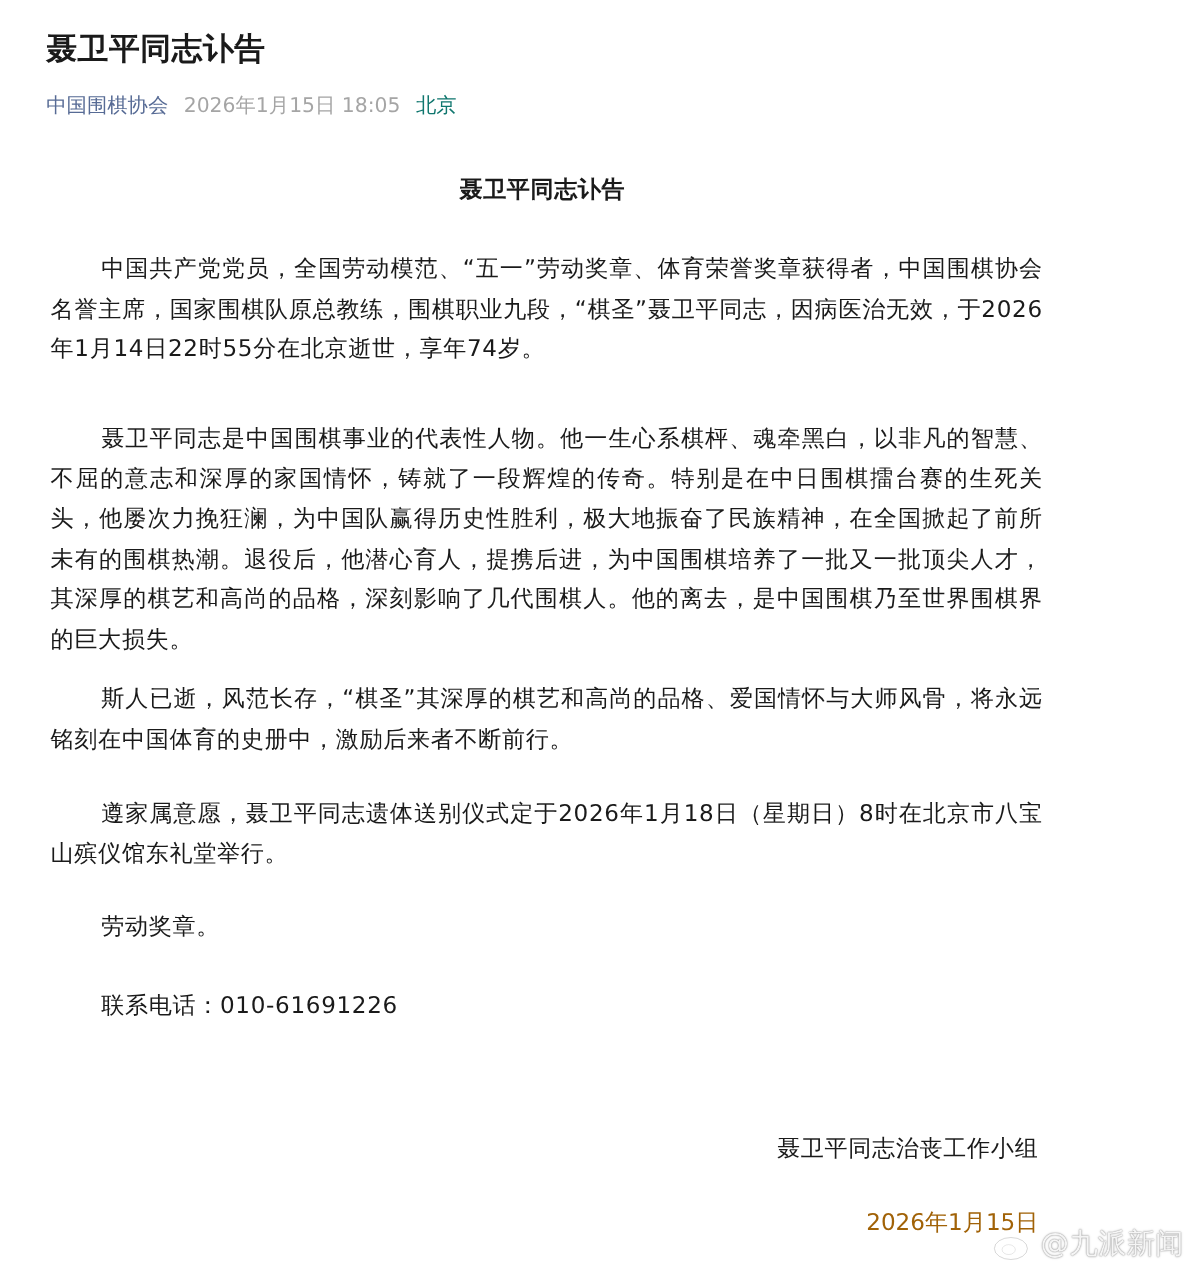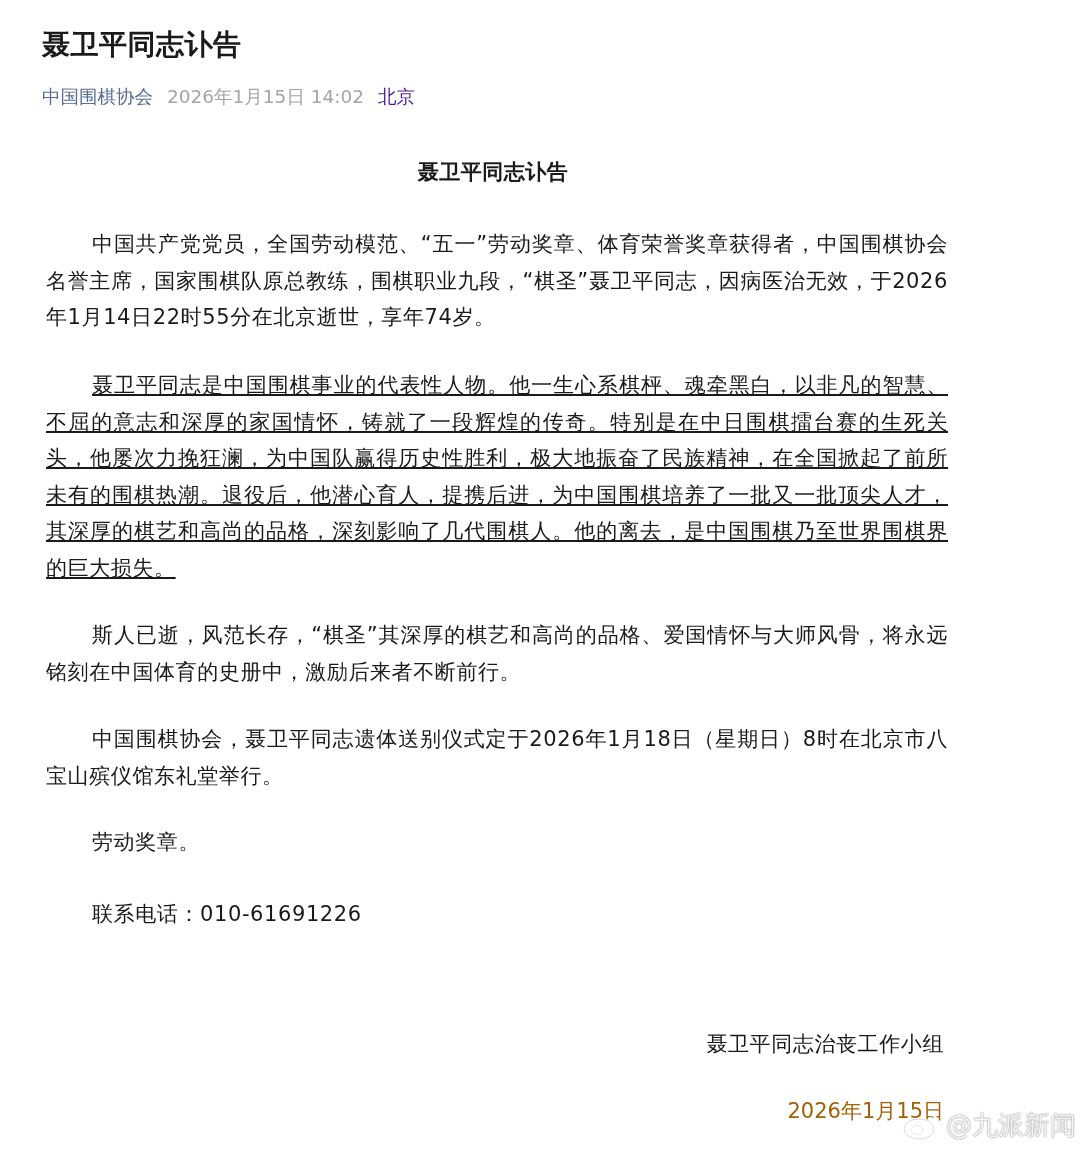"2026年1月15日 14:02" span.meta-time { text: 14:02 -> 18:05 }
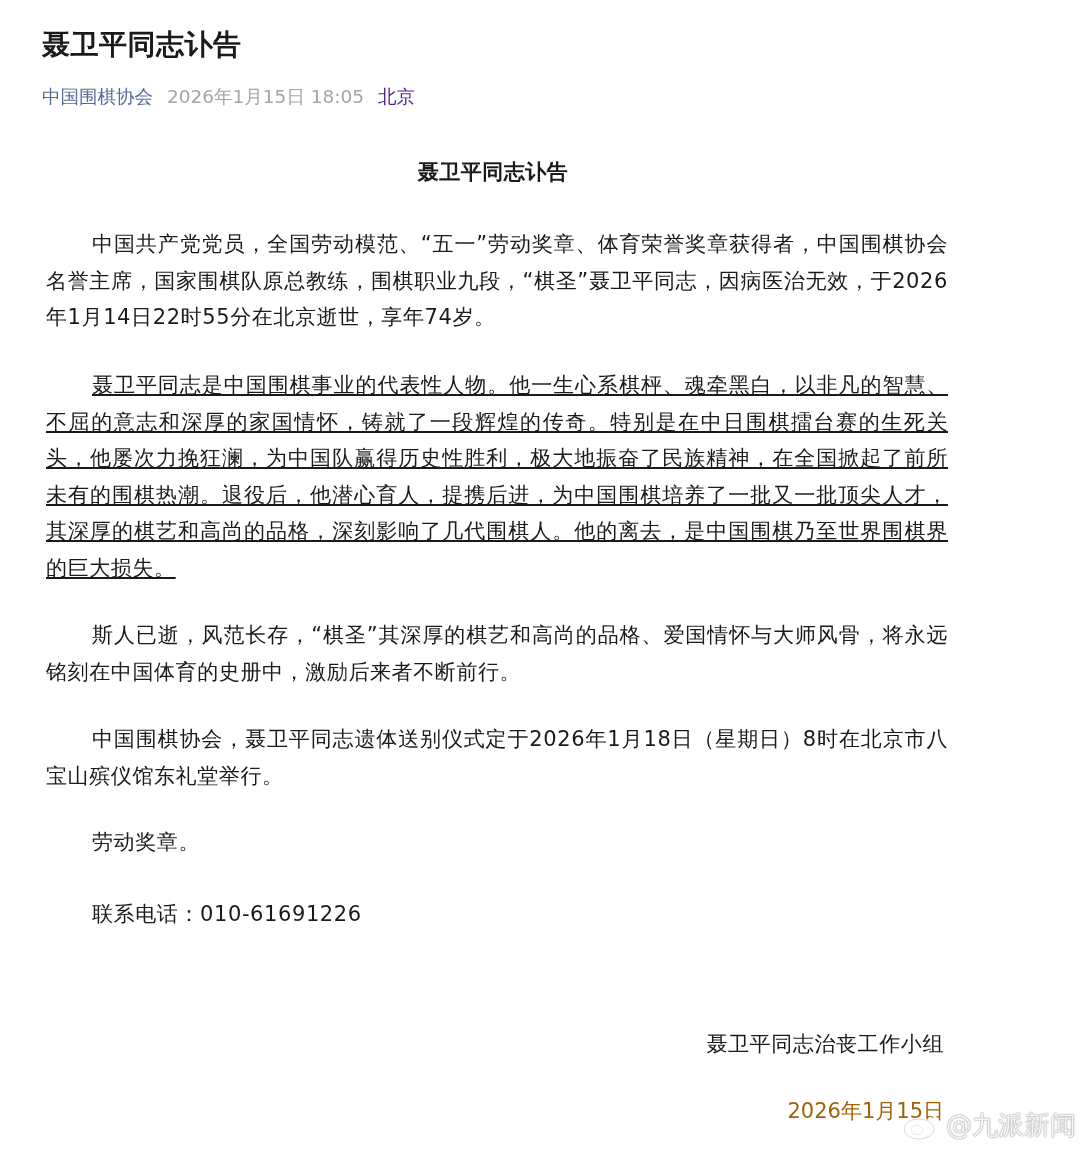"北京" .meta-location { color: #4c1d95 -> #0f766e }
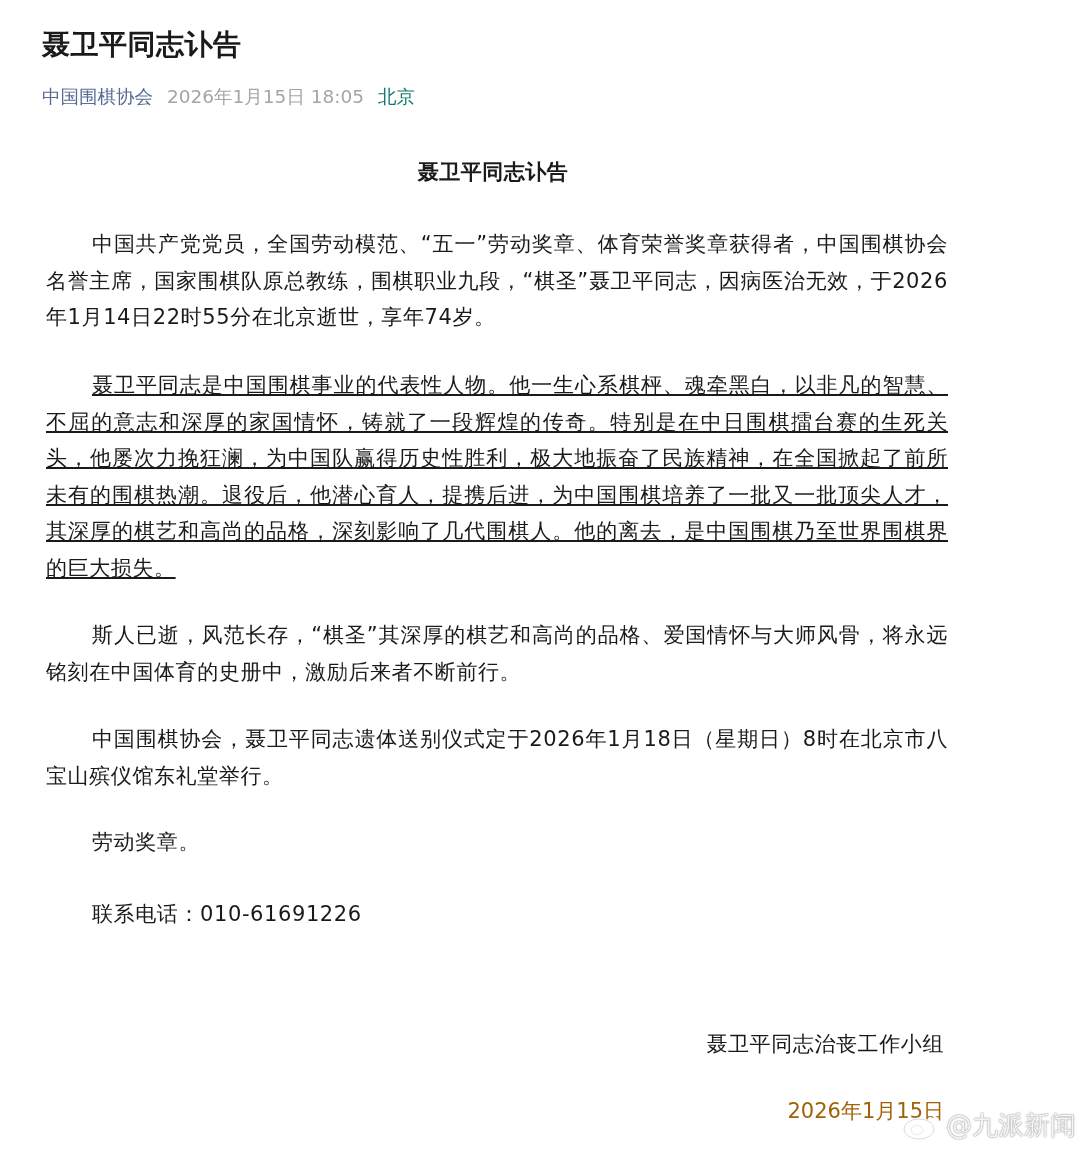"聂卫平同志是中国围棋事业的代表性人物。他一生心系棋枰、魂牵黑白，以非凡的智慧、不" .p2 { text-decoration: underline -> none; top: 363px -> 376px }
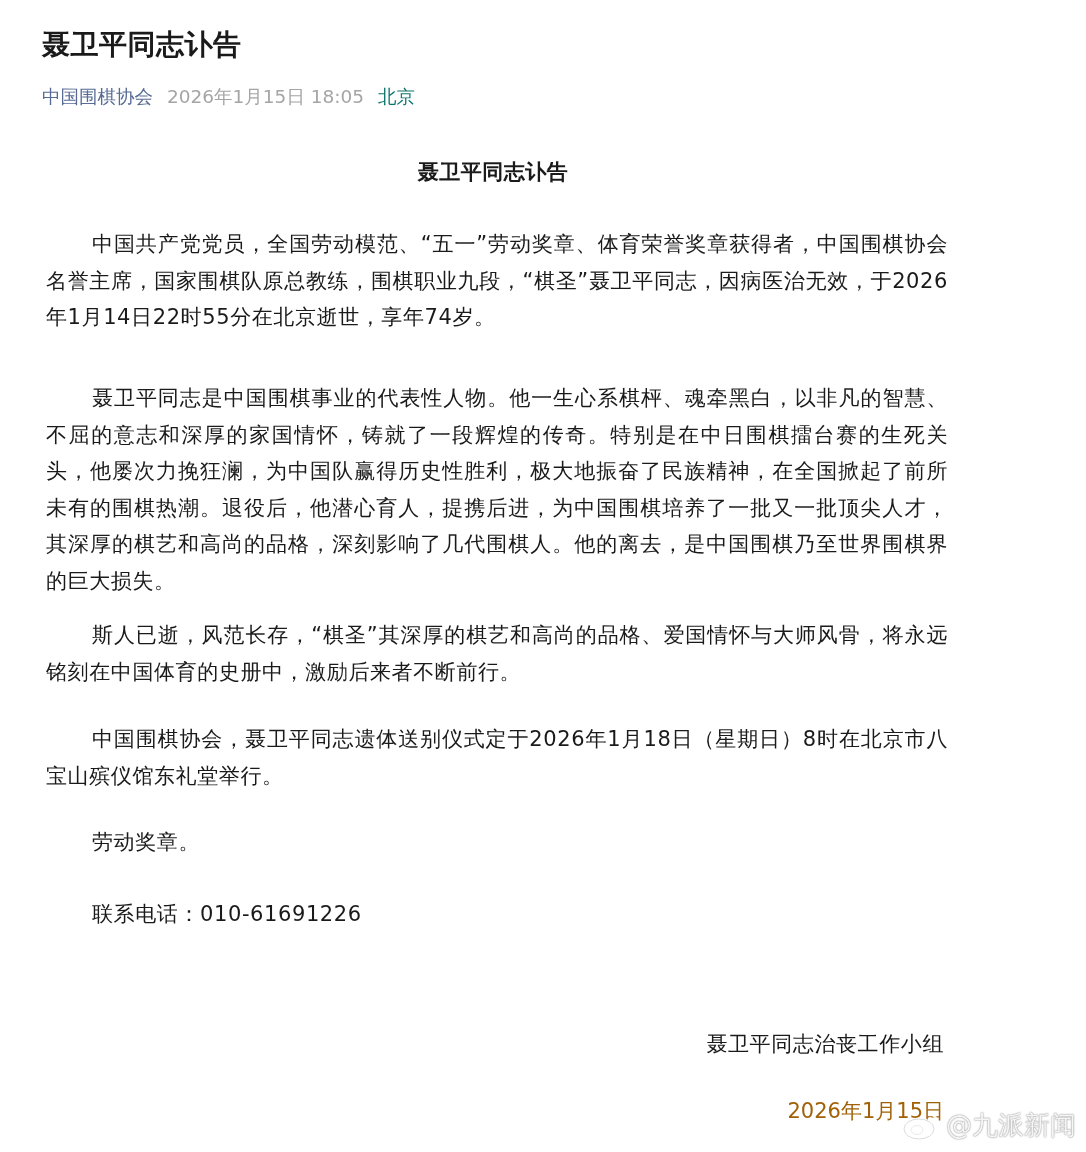"中国围棋协会，聂卫平同志遗体送别仪式定于2026年1月18日（星期日）8时在北京" p.para { text: 中国围棋协会 -> 遵家属意愿 }
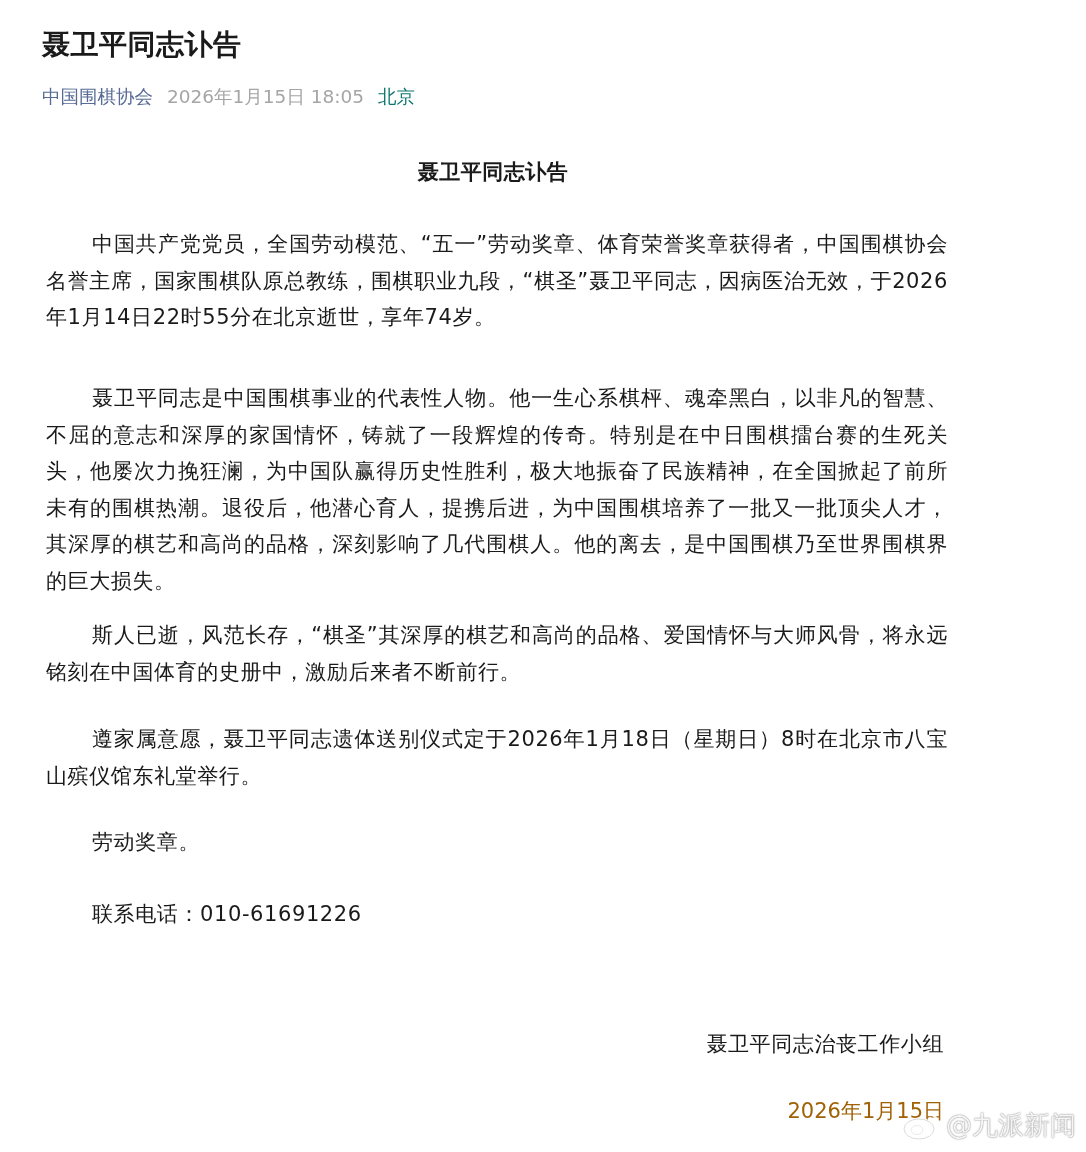"@九派新闻" .watermark { align-items: flex-start -> flex-end }
